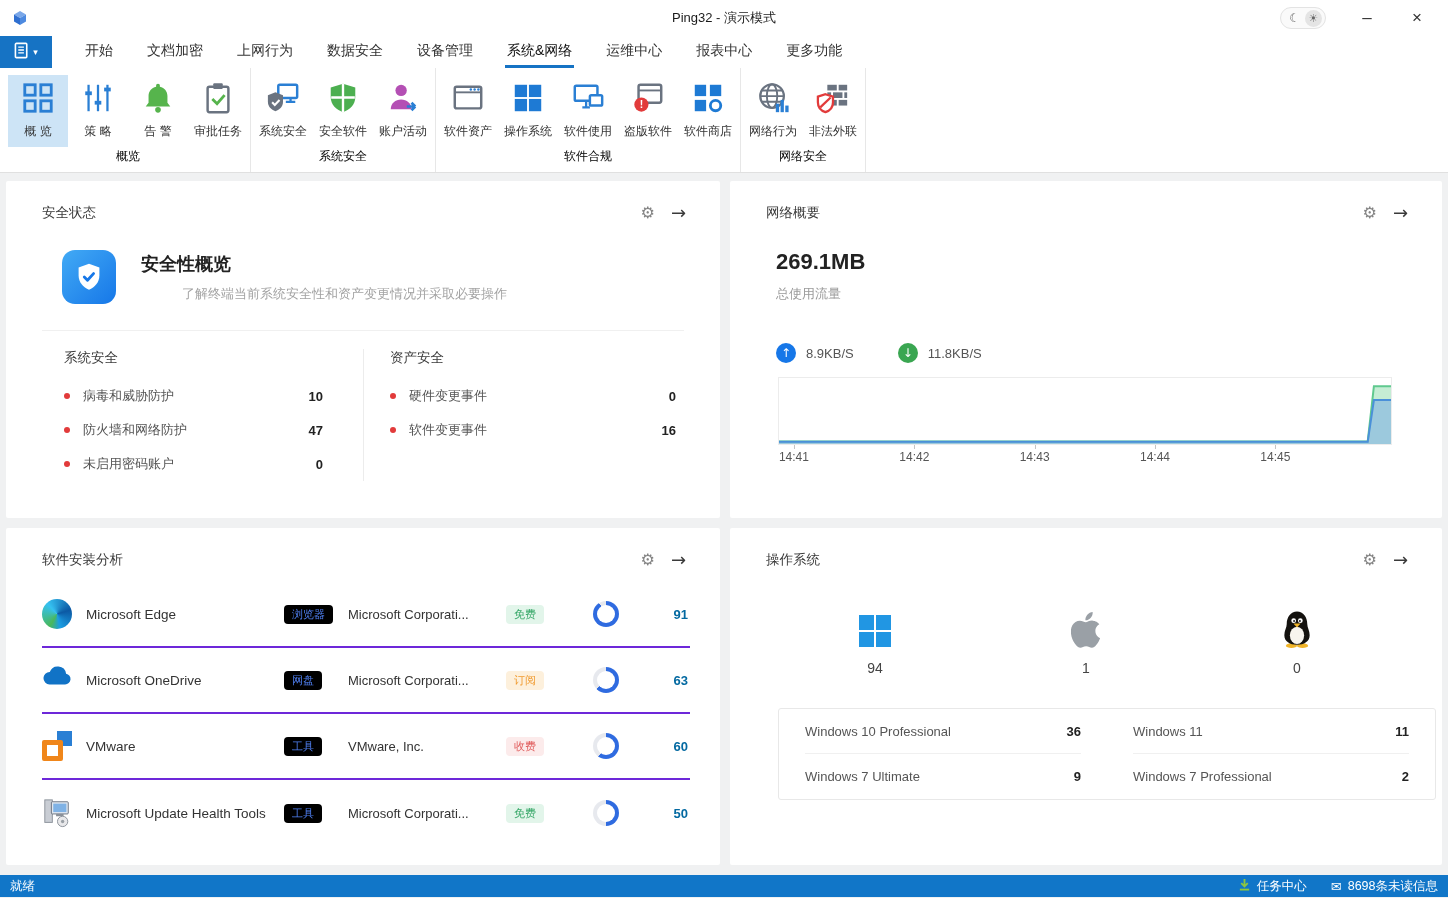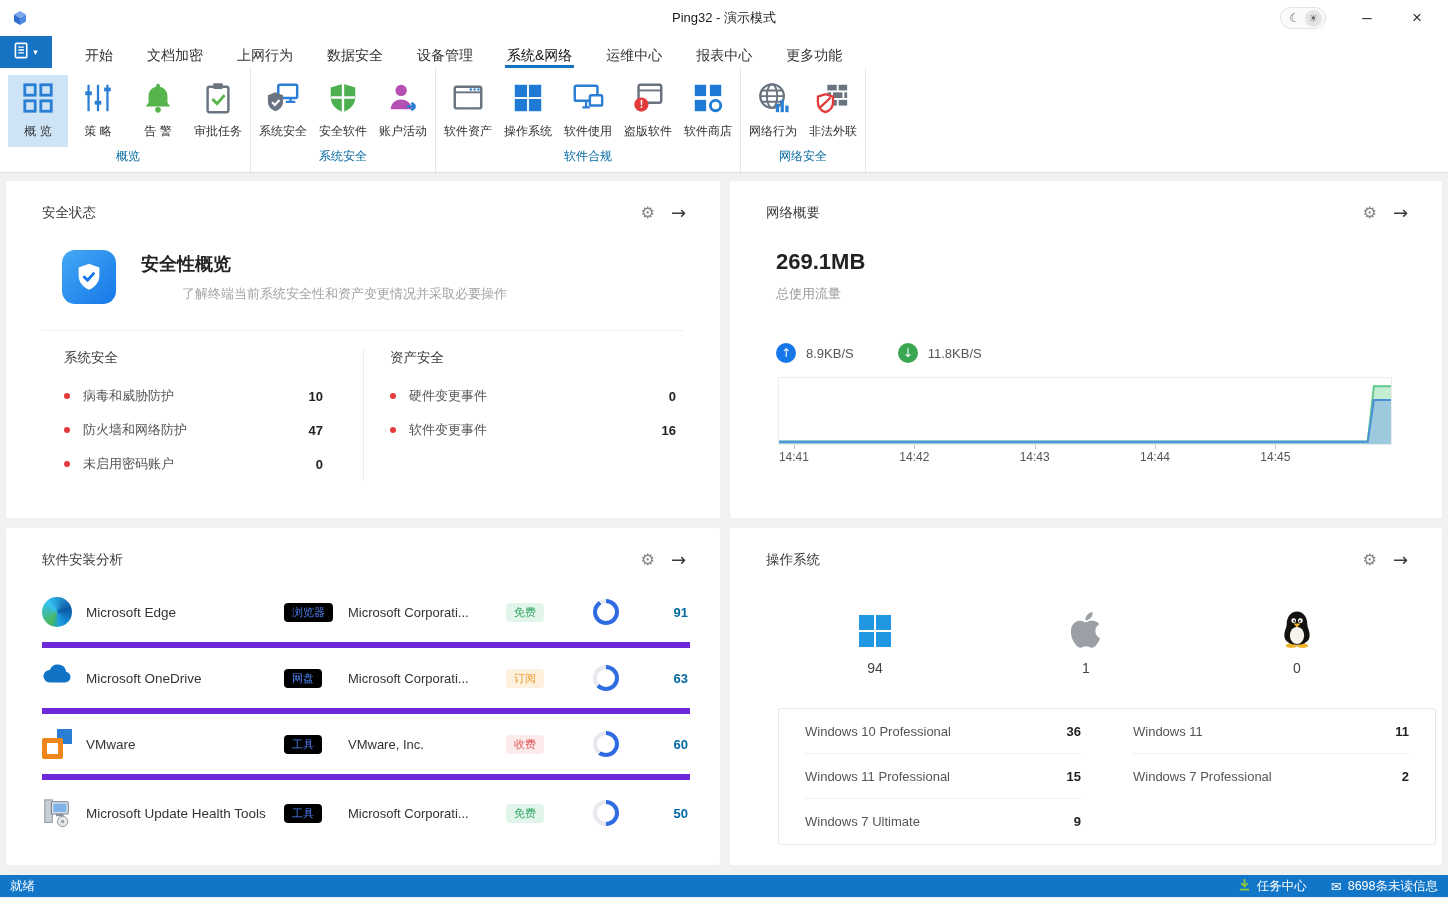"开始" .tabs { align-items: flex-end -> none }
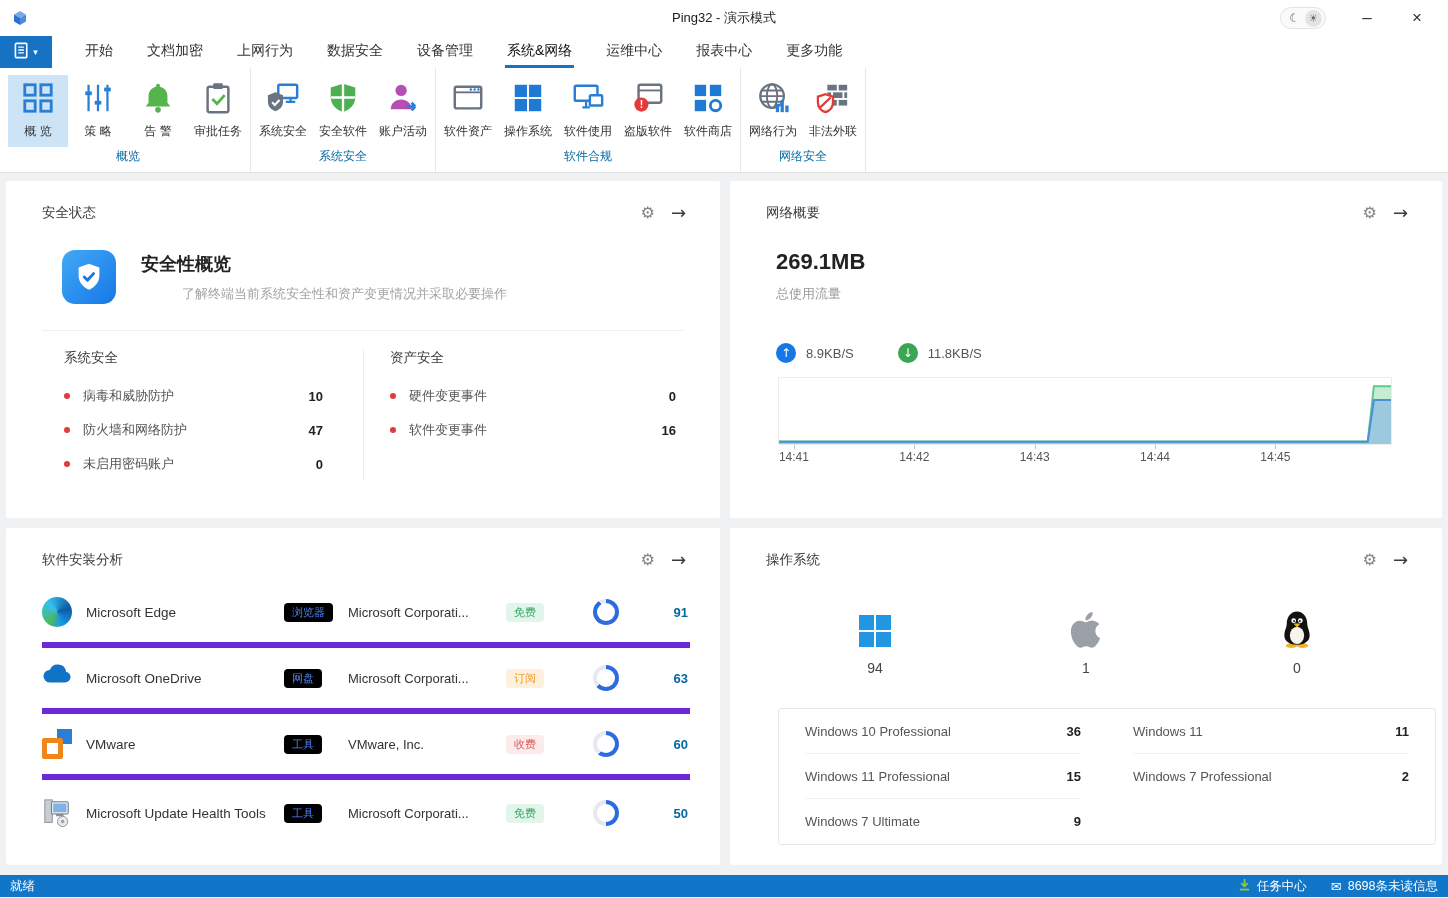"概览" .rgroup-label { color: #0369a1 -> #000000 }
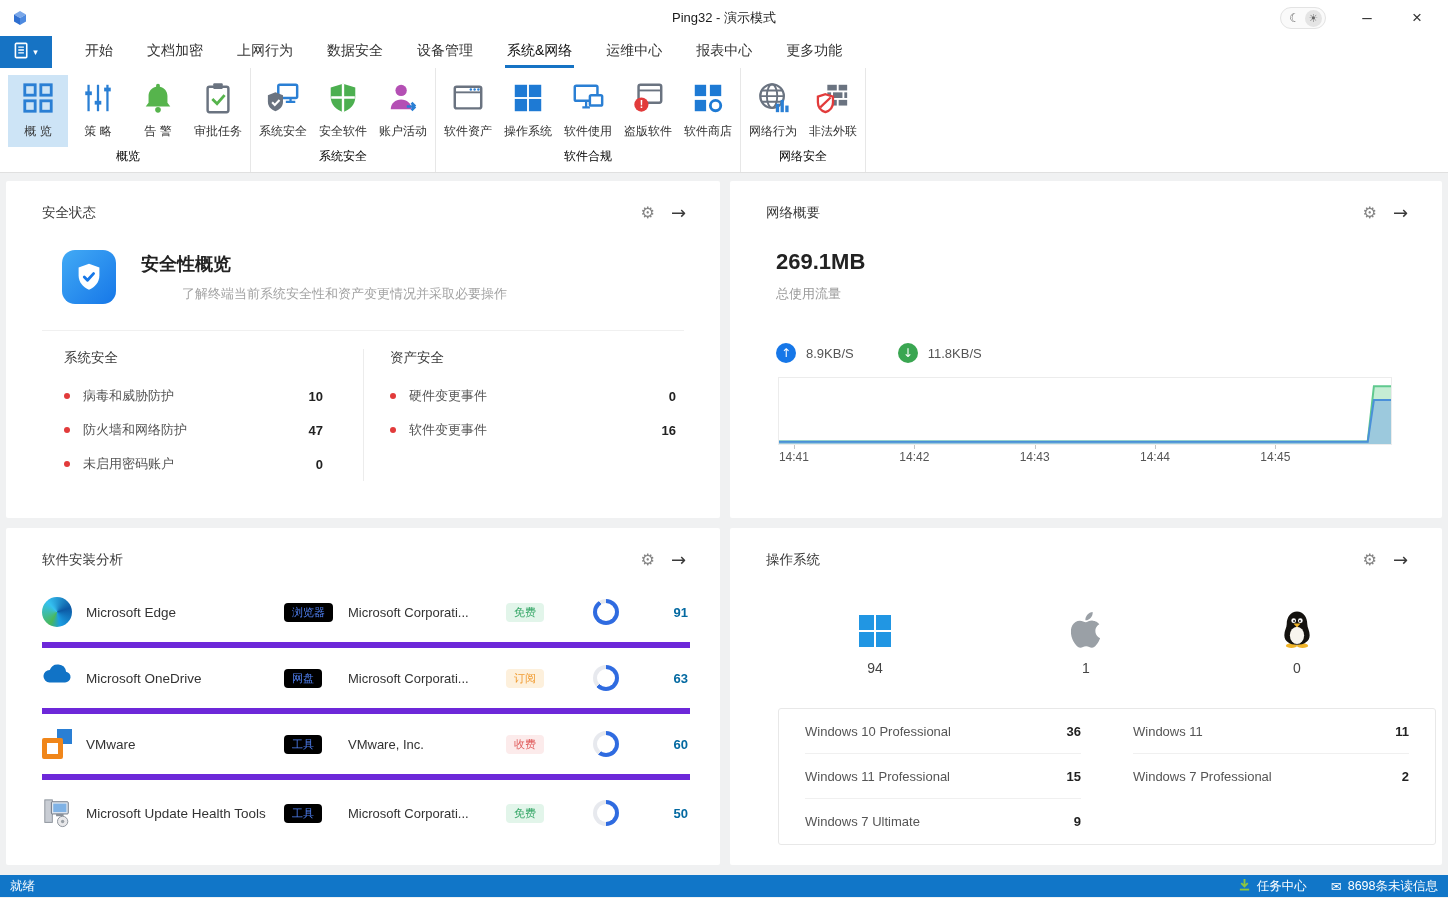"Microsoft Edge" .sw-row { border-bottom: 6px solid #6d28d9 -> 2px solid #6d28d9 }
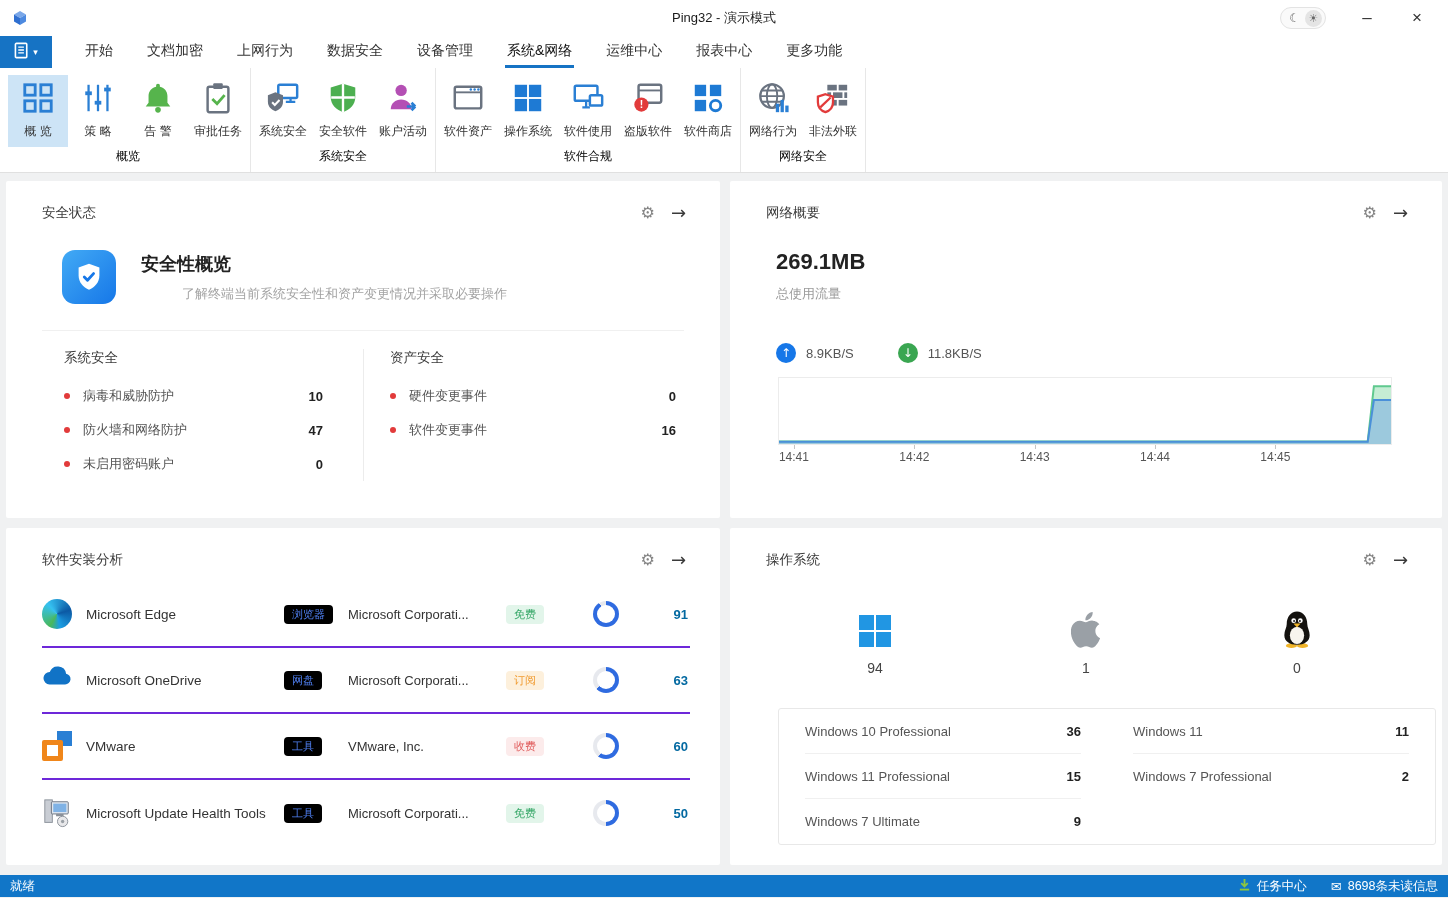"Windows 11 Professional" div.os-row { html: <div> <span>Windows 11 Professional</span> <span>15</span> </div> -> none }
